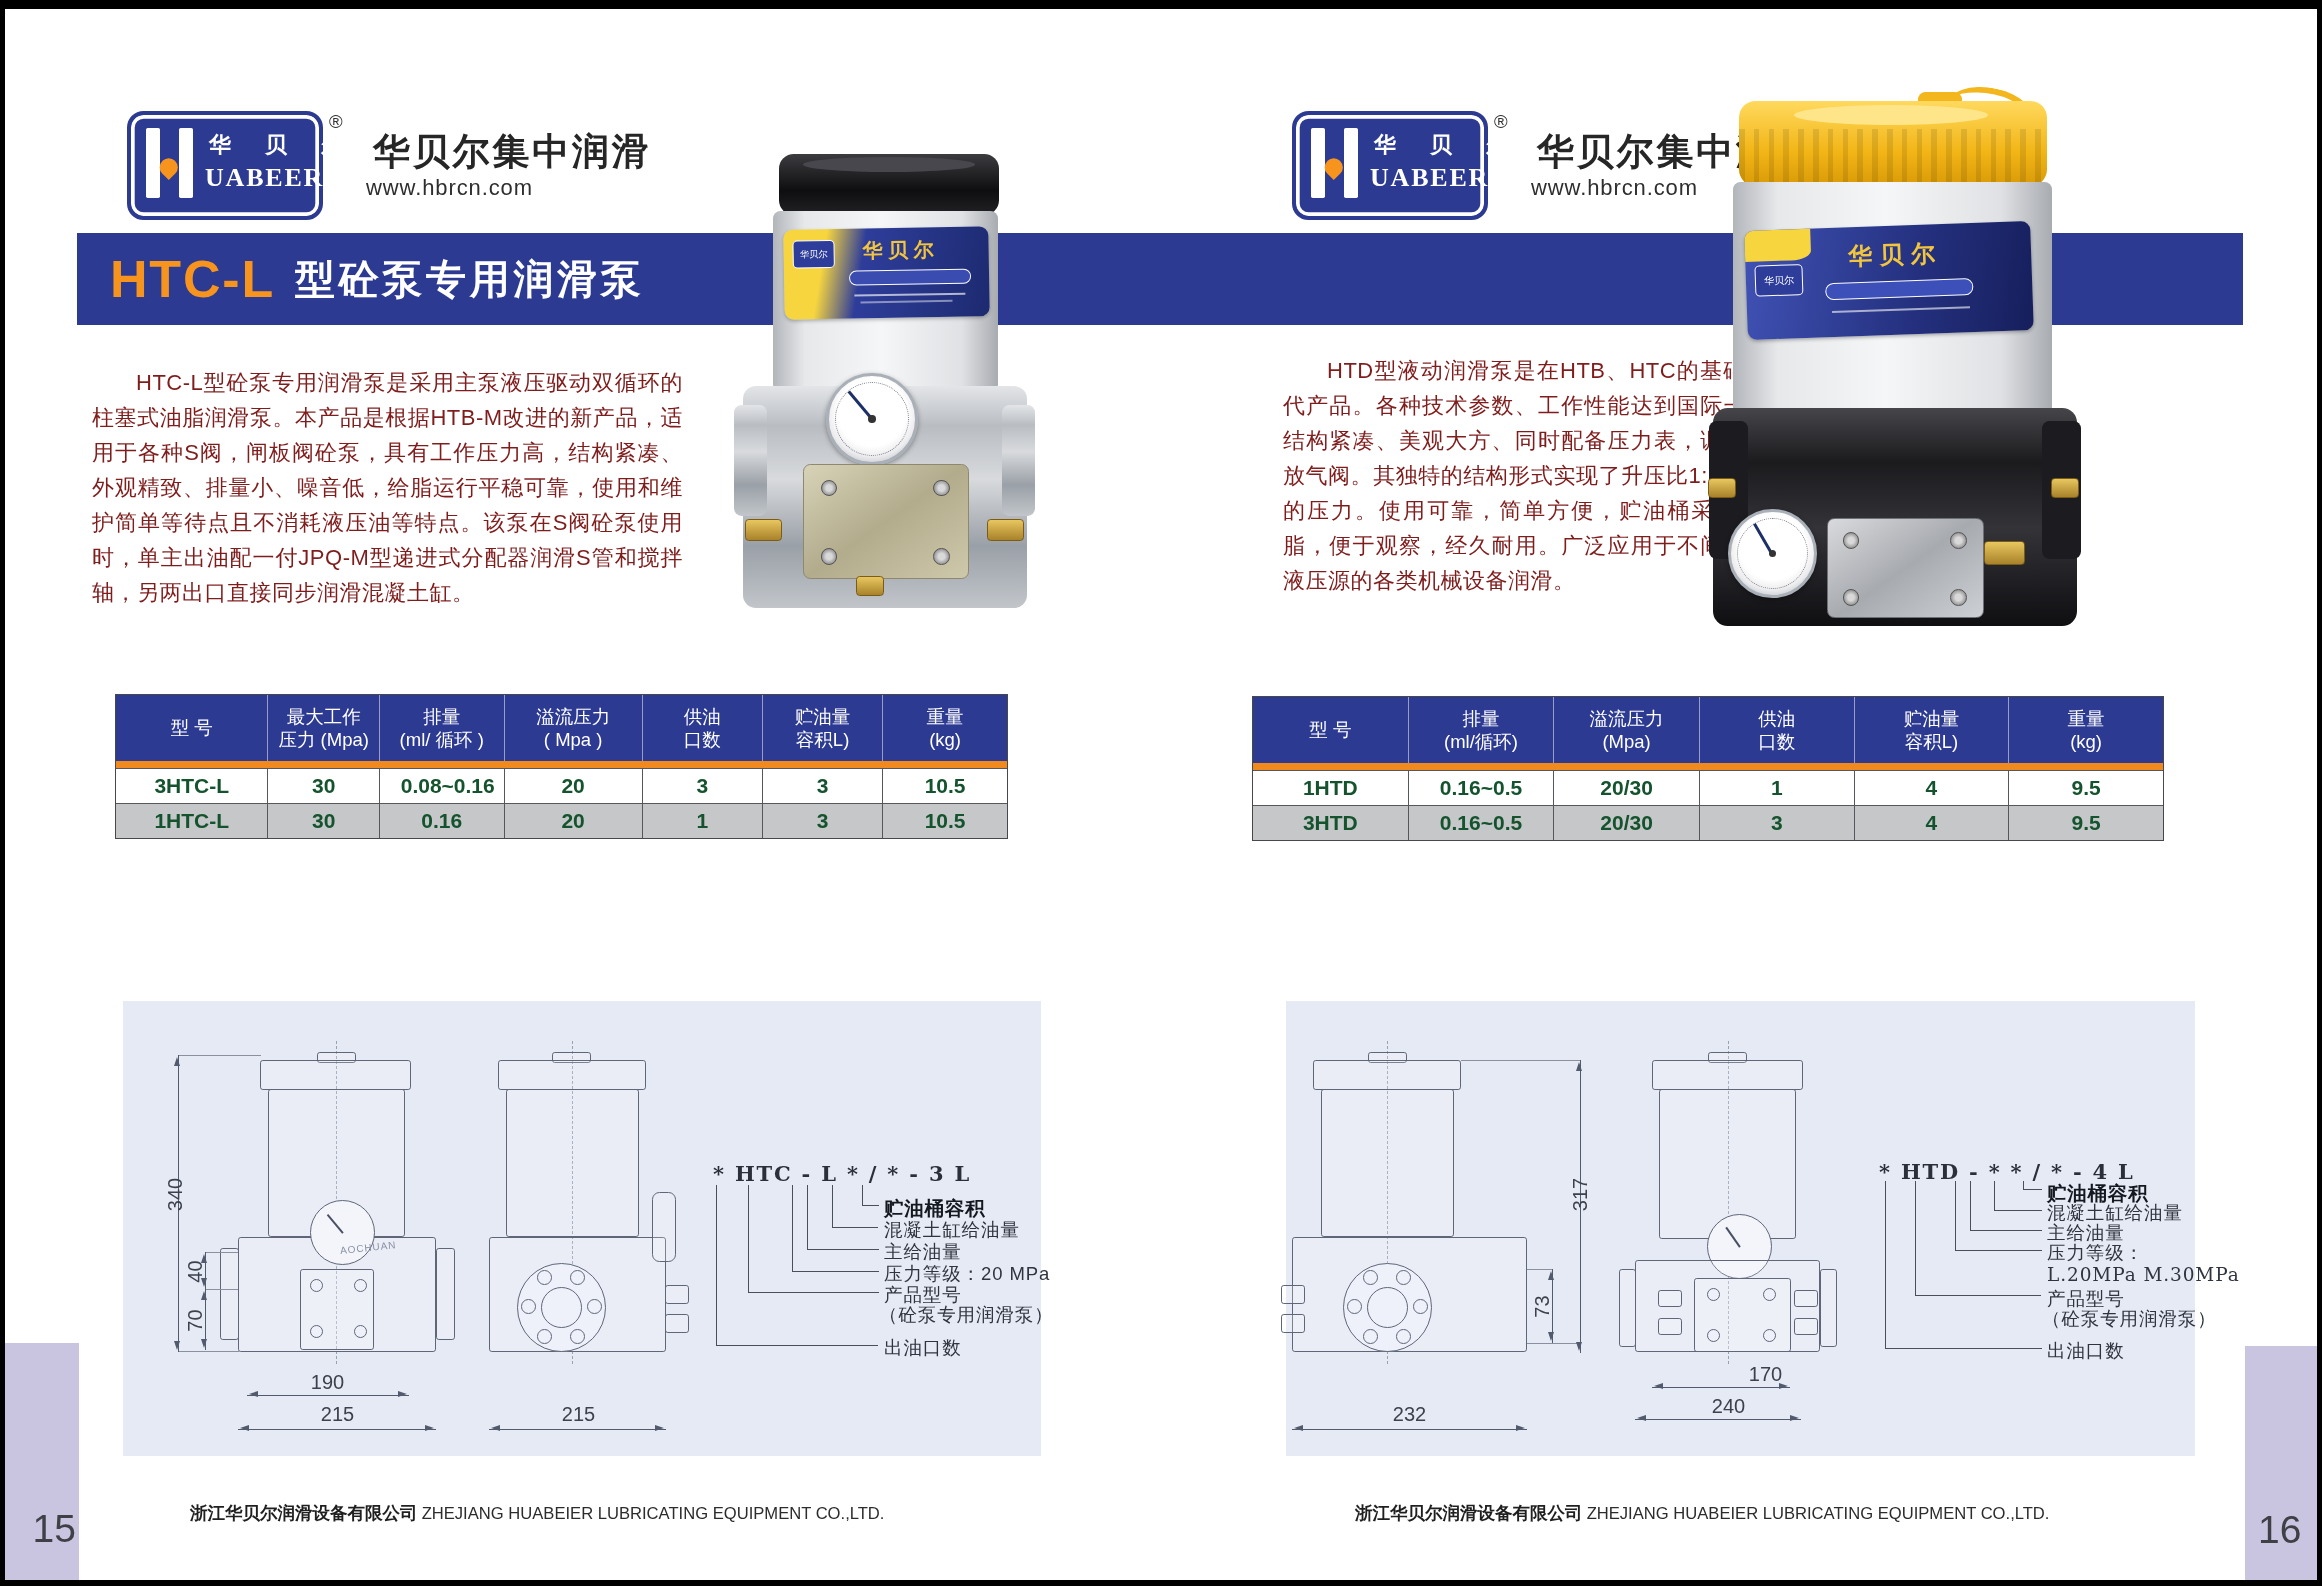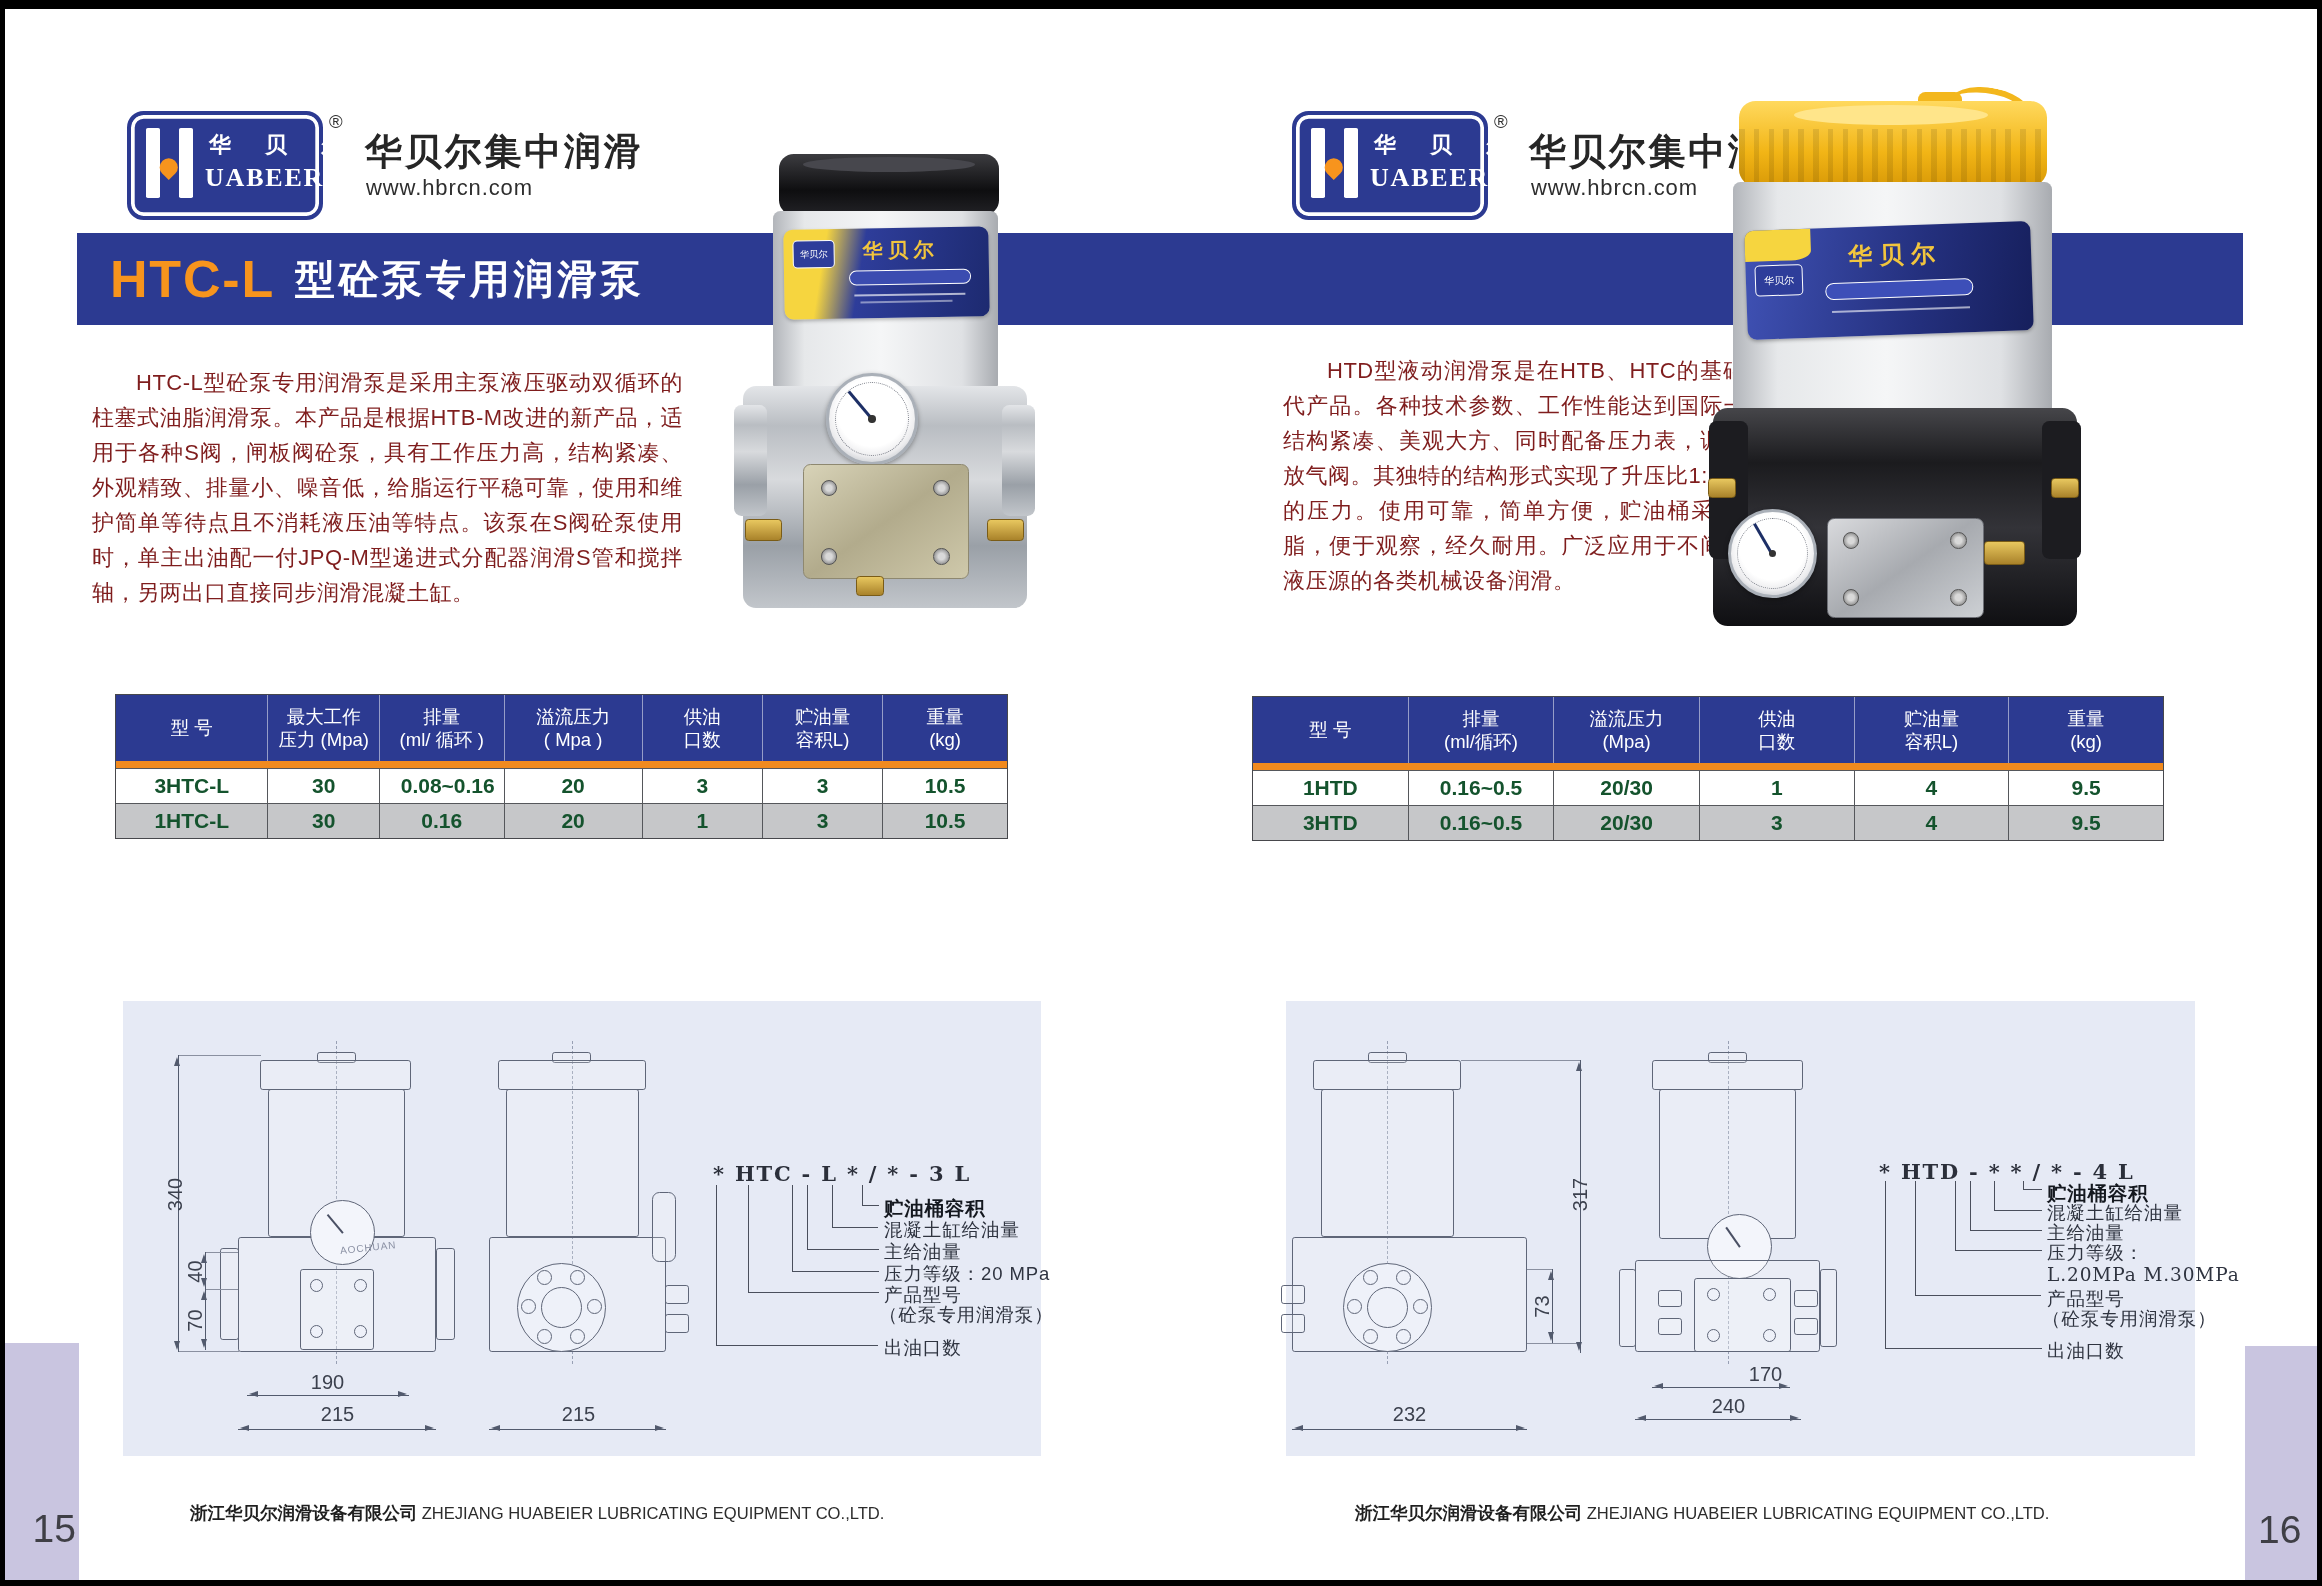"华贝尔集中润滑" .brand-title { margin-left: none -> 8px }
